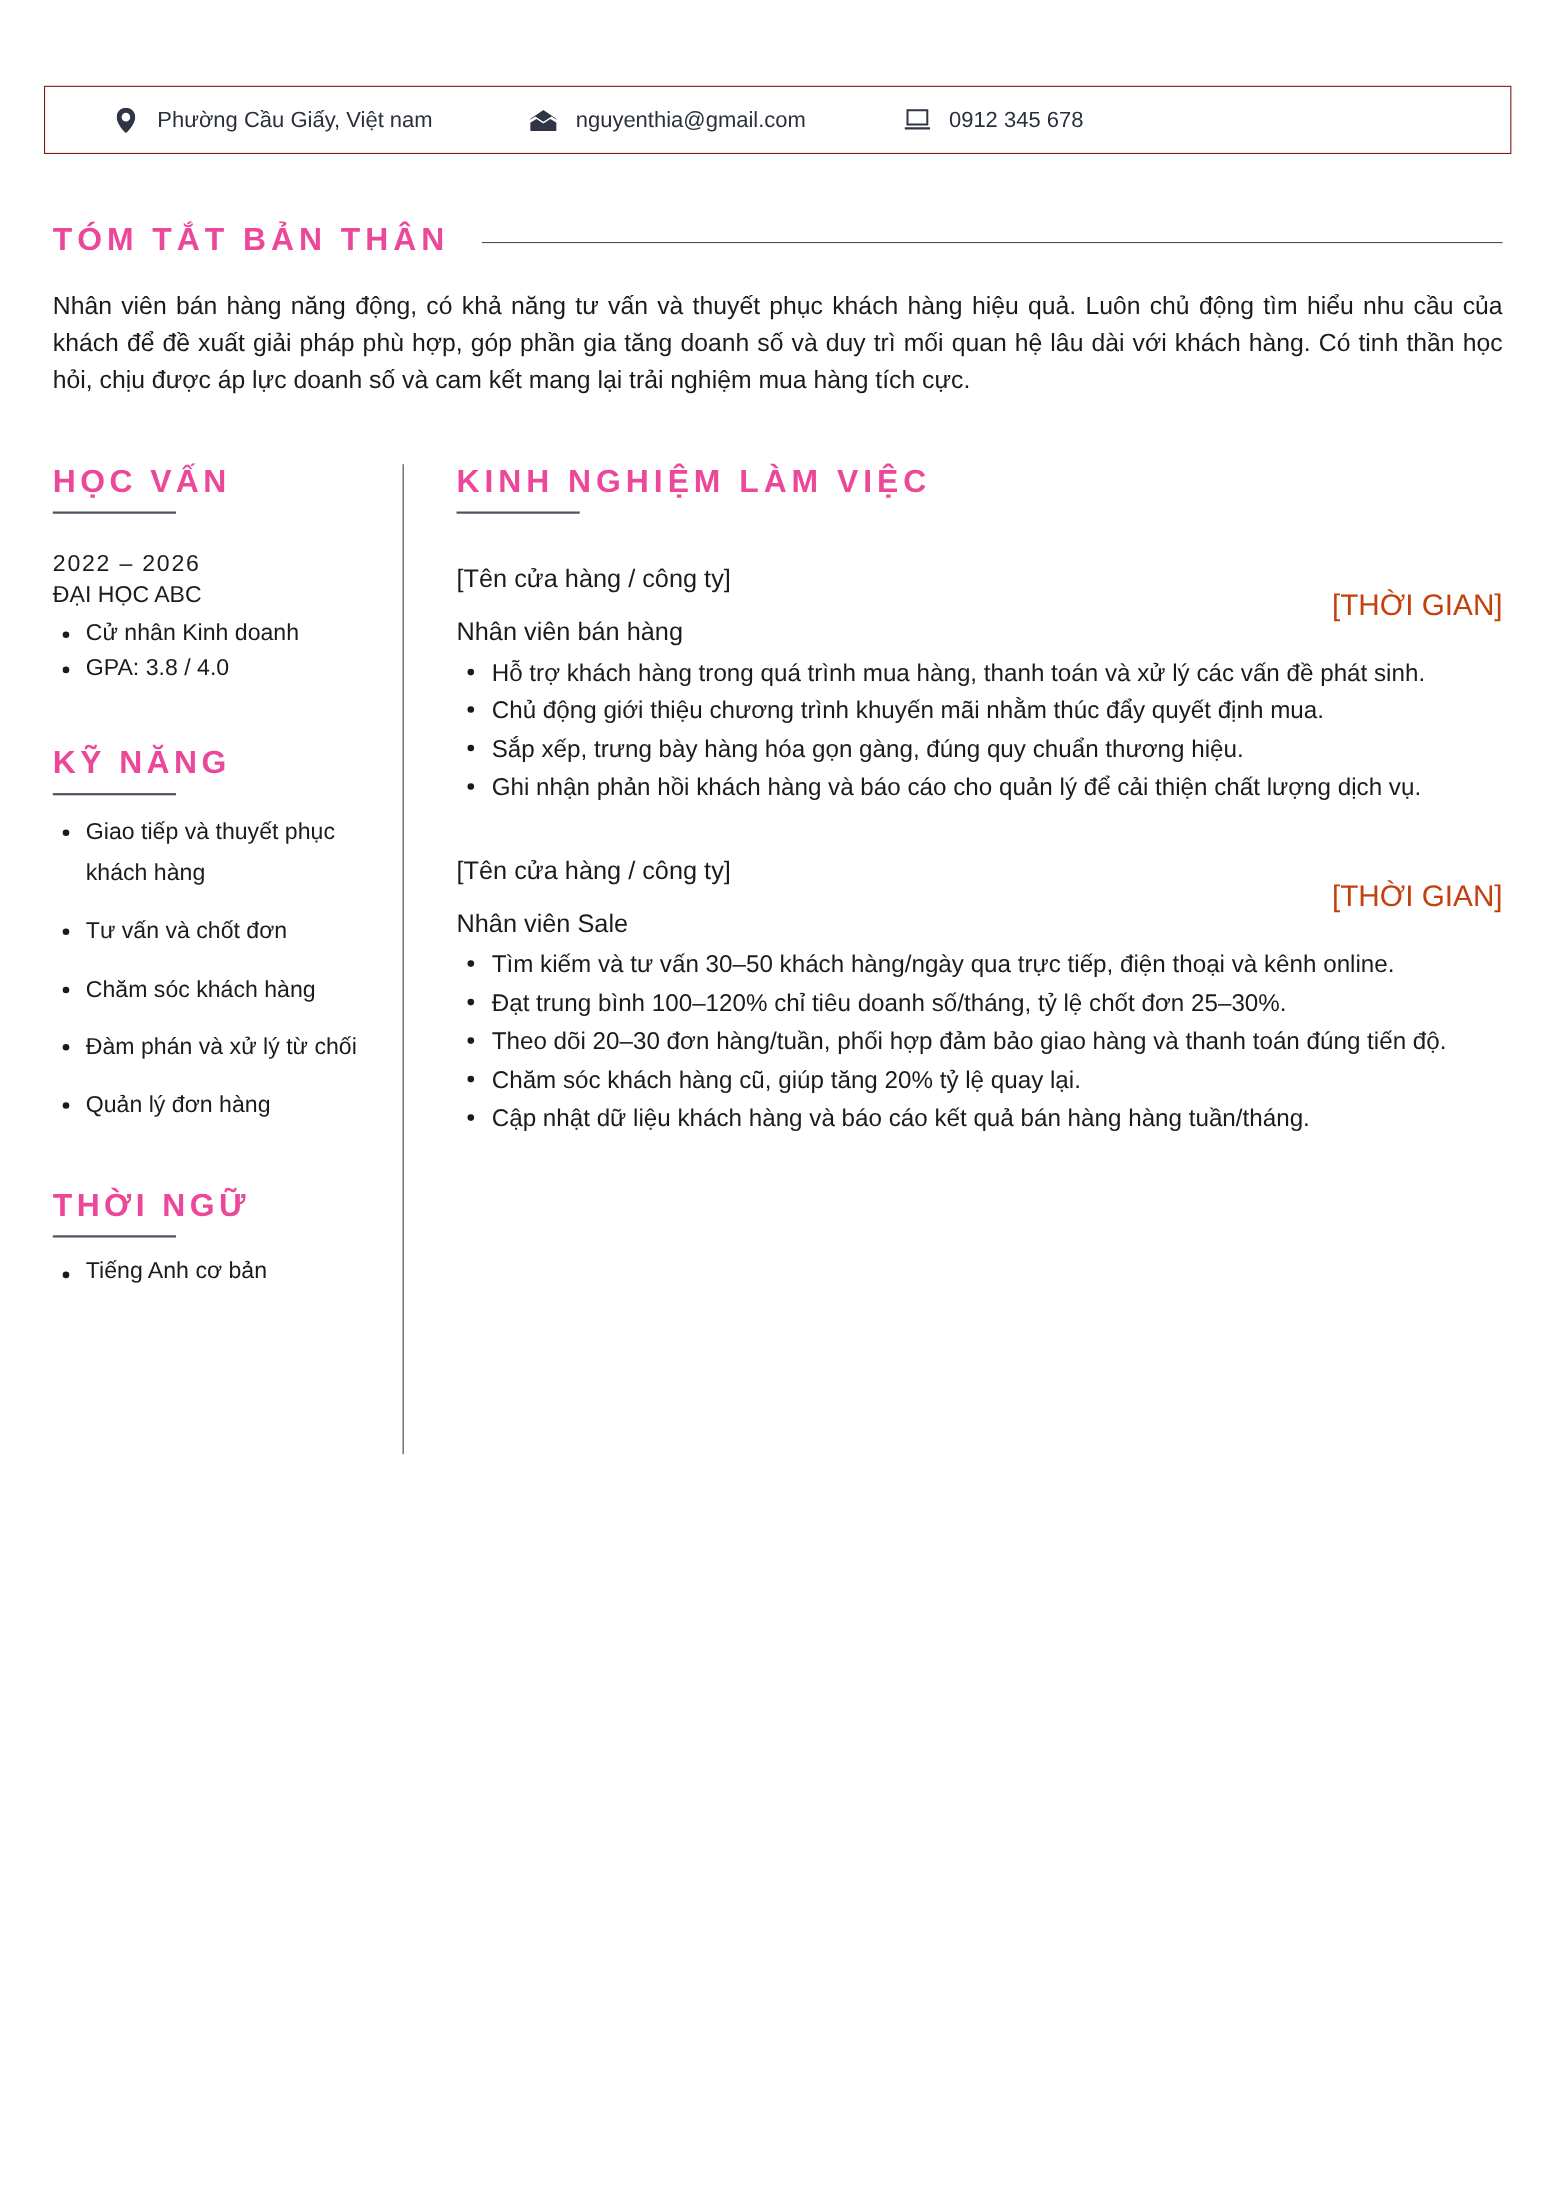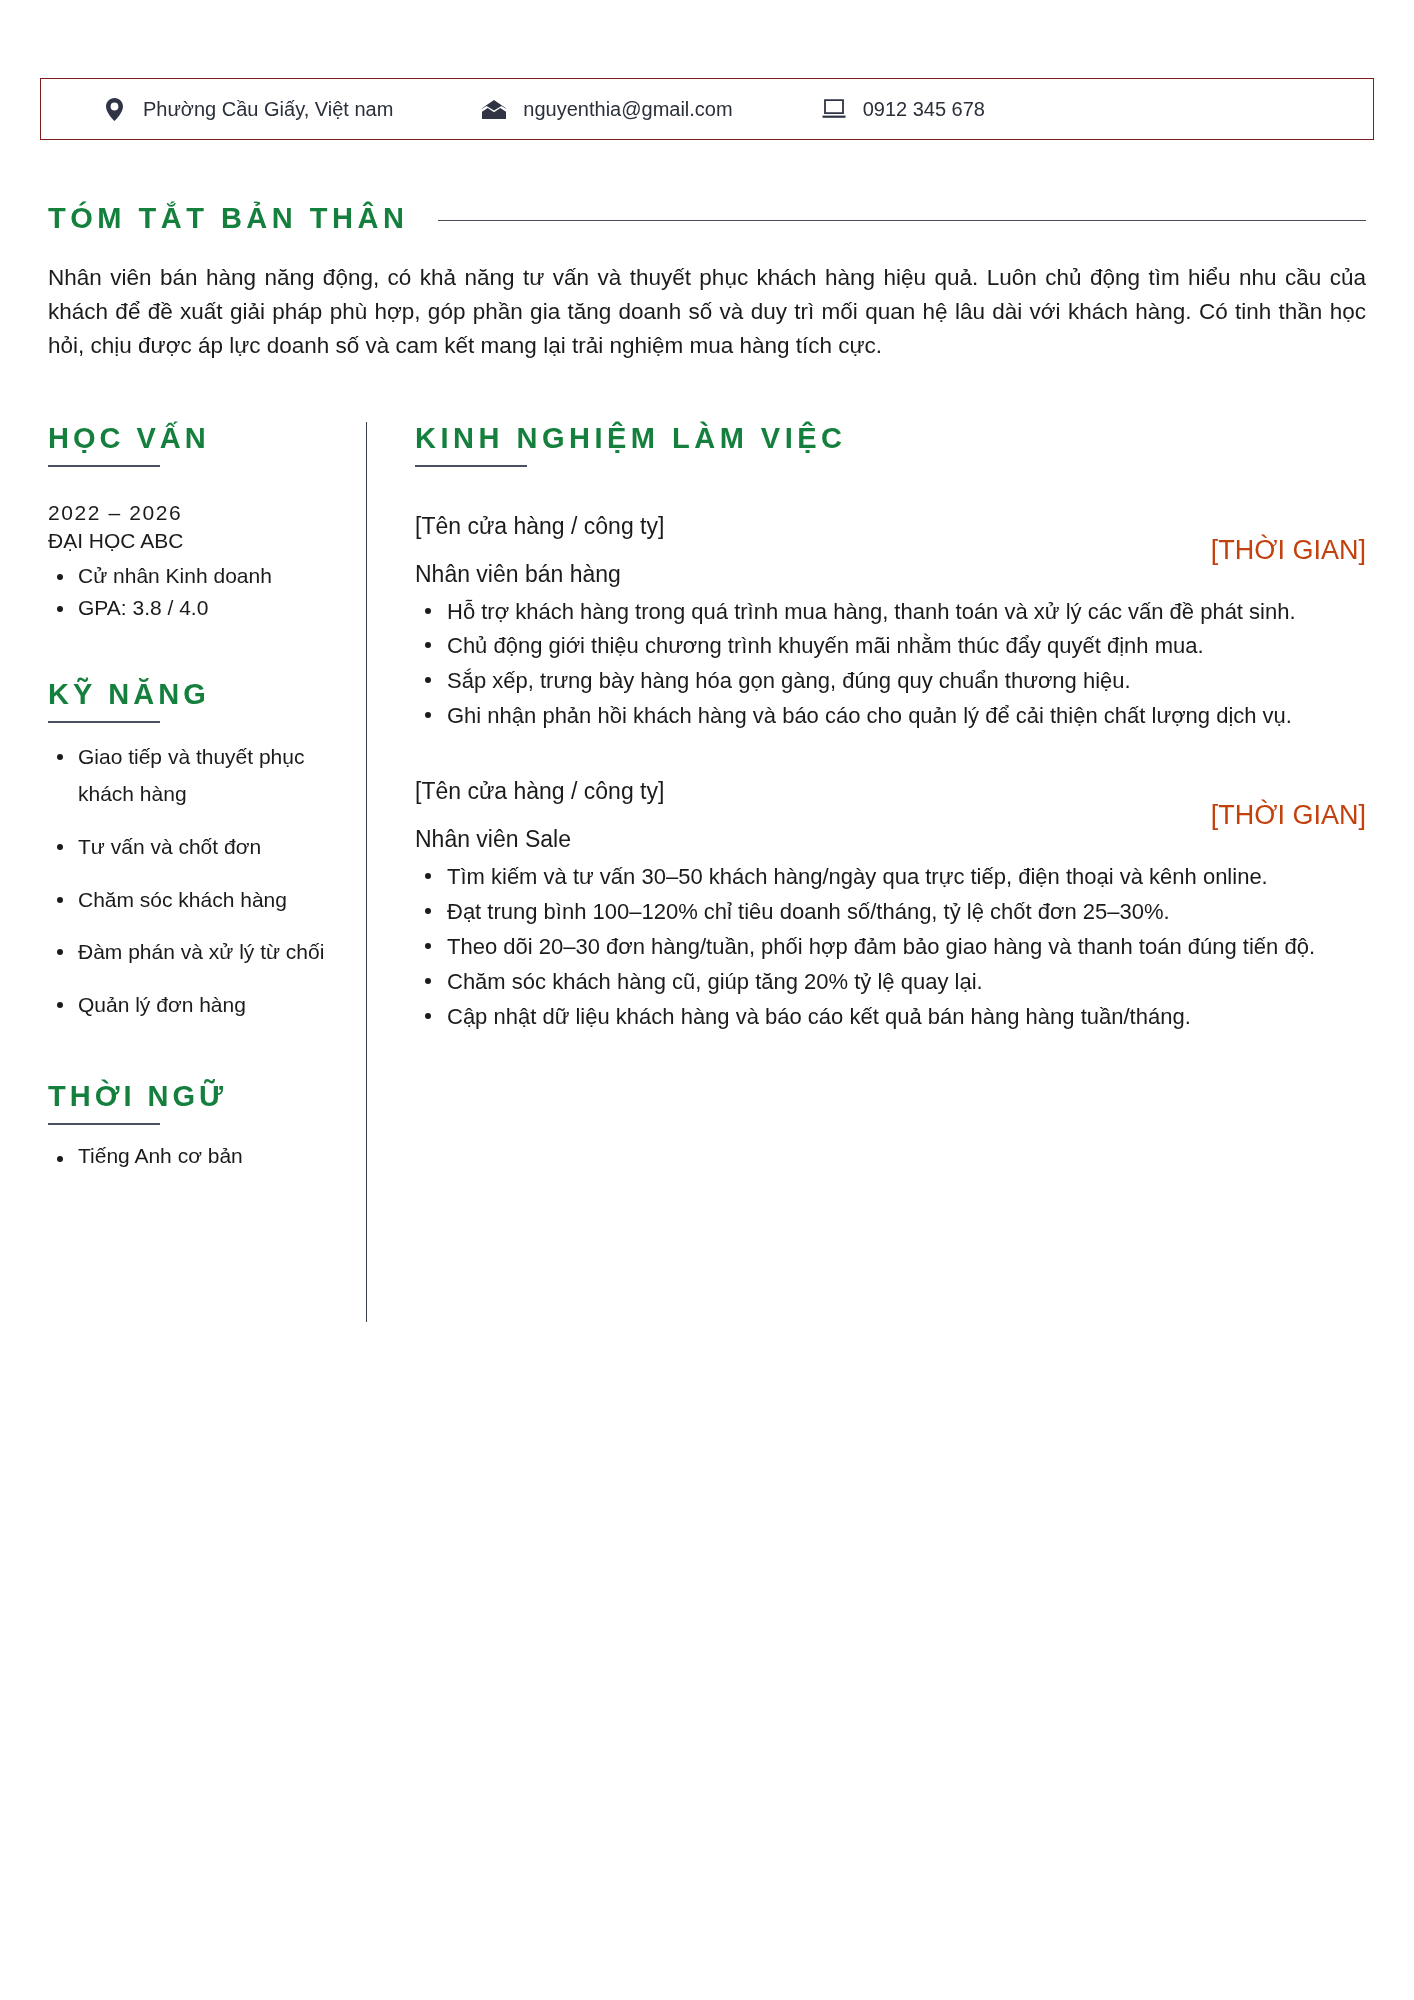"TÓM TẮT BẢN THÂN" .sec-title { color: #15803d -> #ec4899 }
